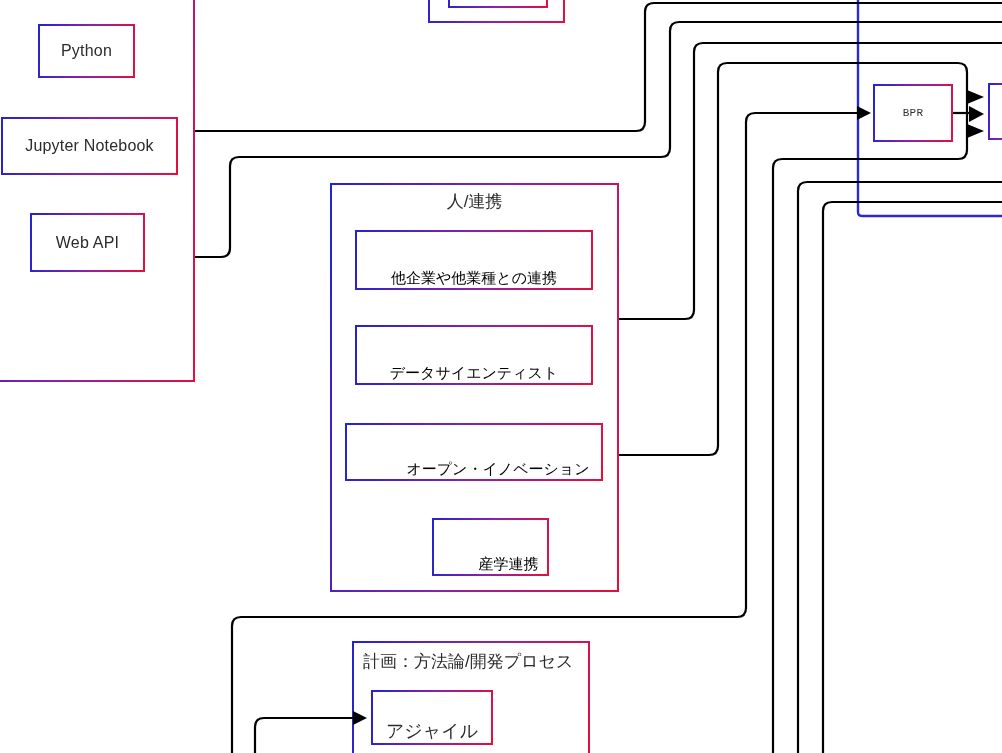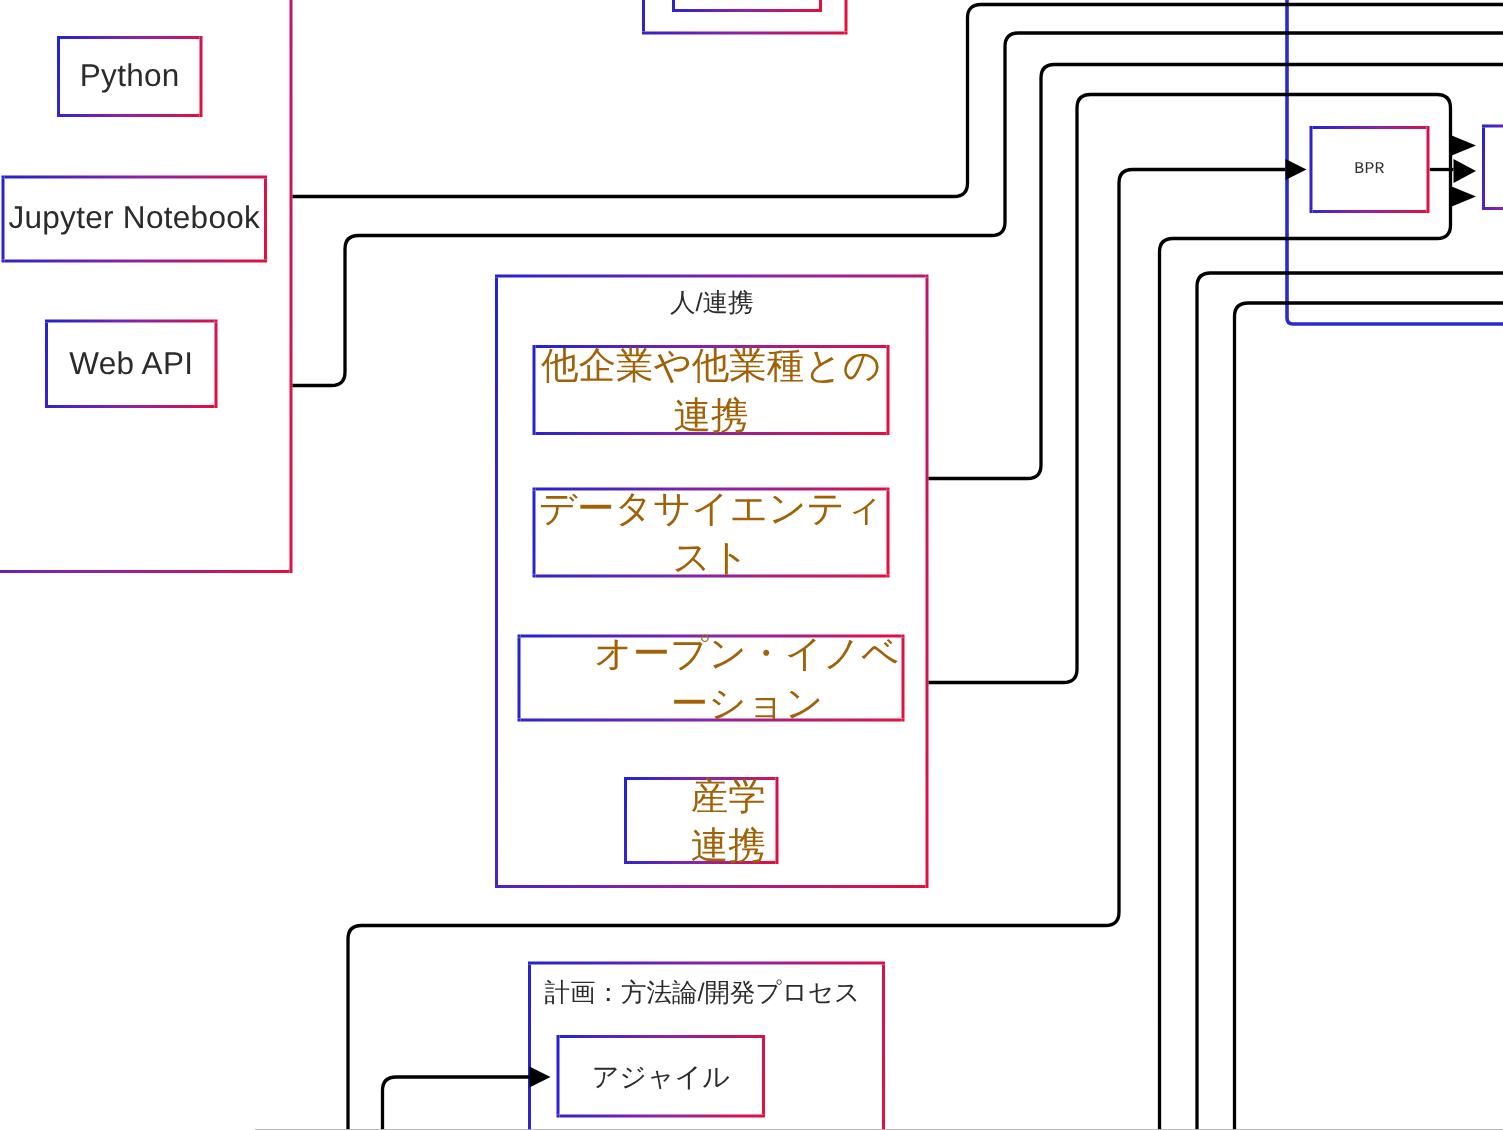"Python" .lat { font-size: 21px -> 16px }
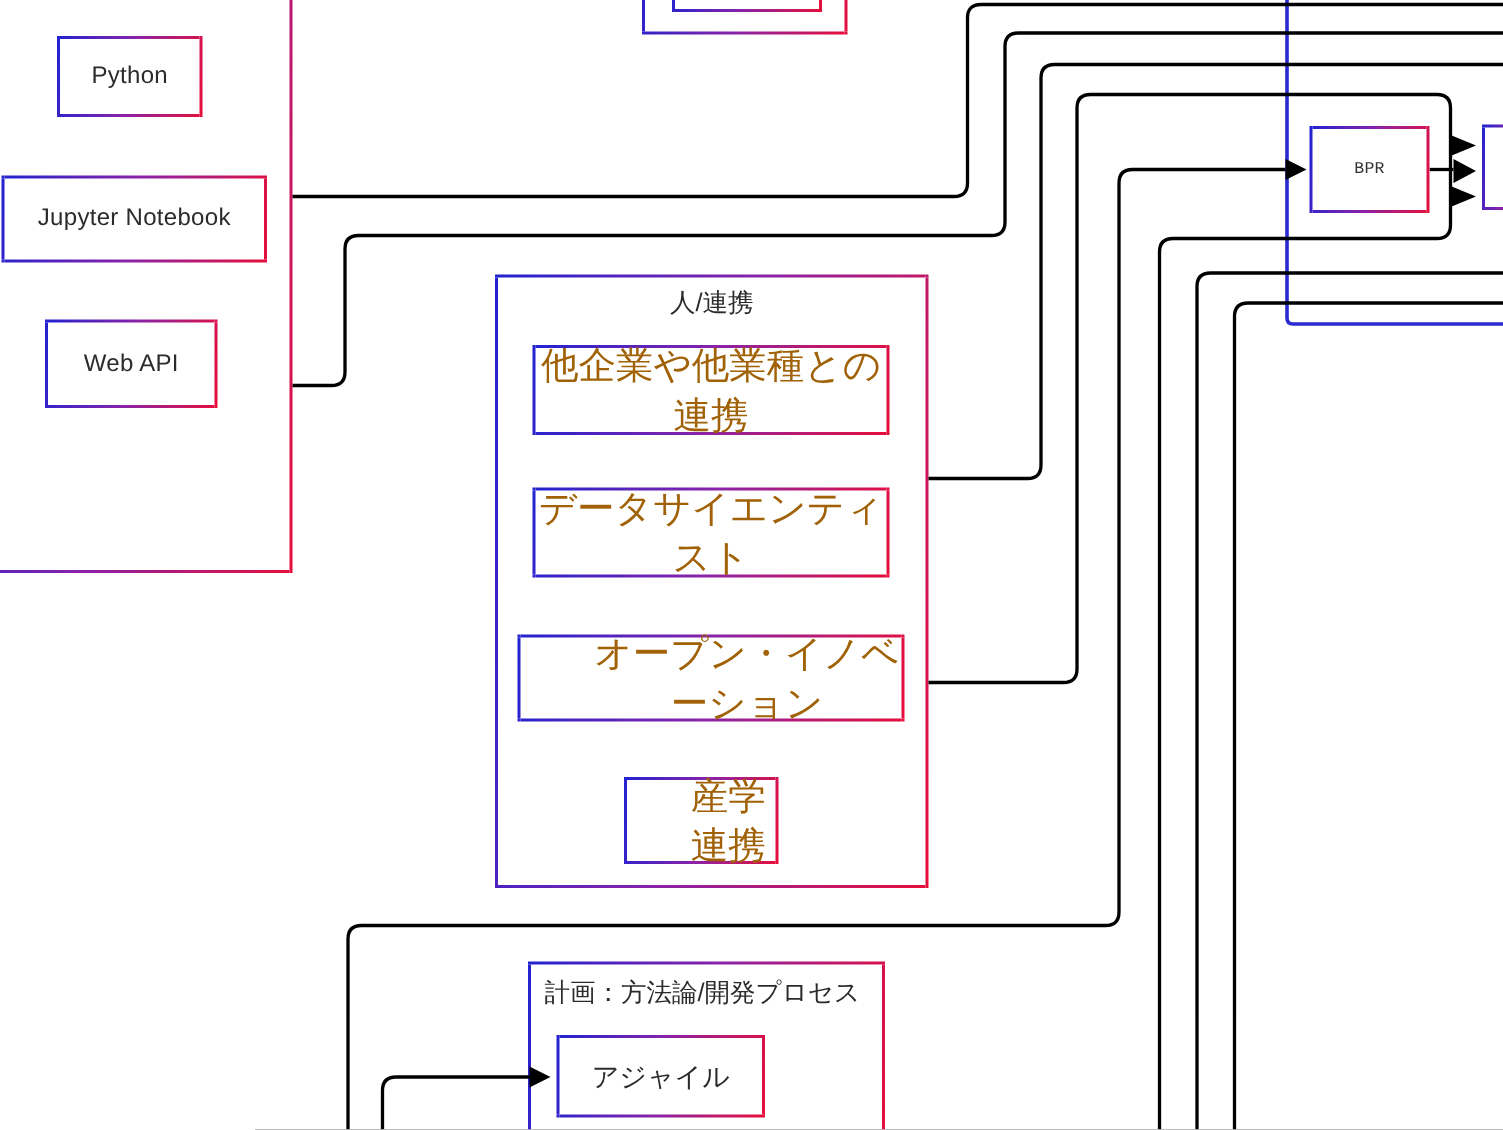"他企業や他業種との連携" .jp { align-items: none -> flex-end; color: #a16207 -> #000000; font-size: 25px -> 15px }
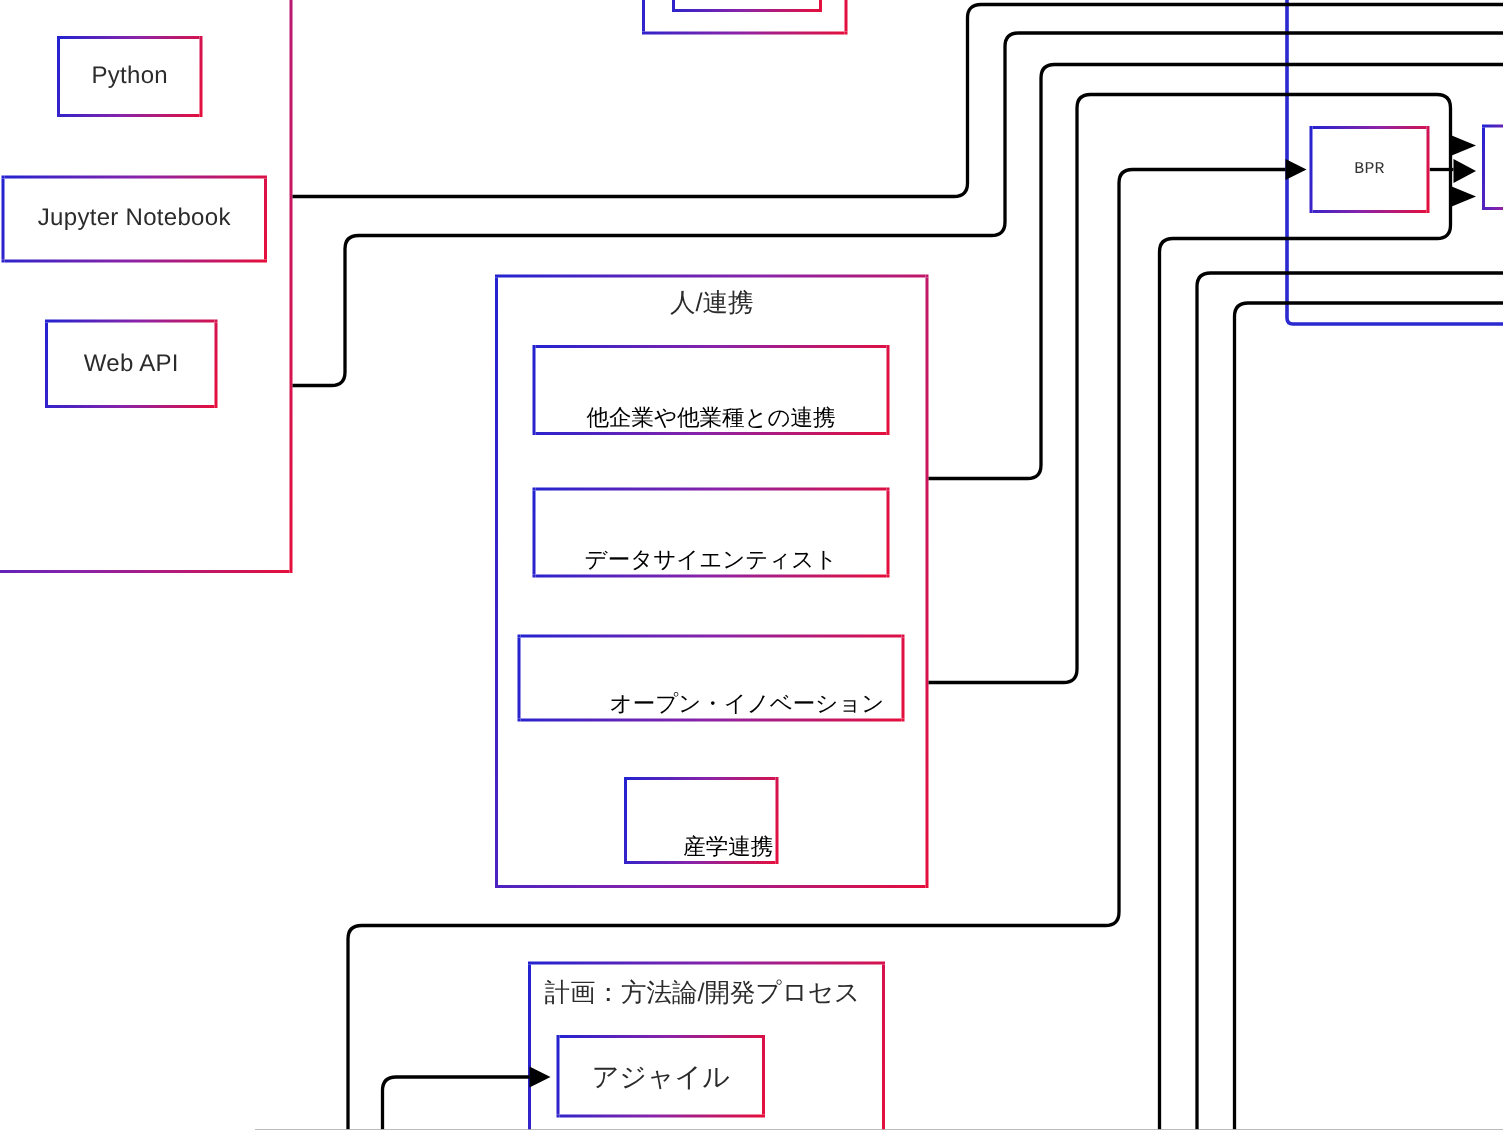"産学連携" div.grad-border { left: 416px -> 432px; width: 103px -> 117px }
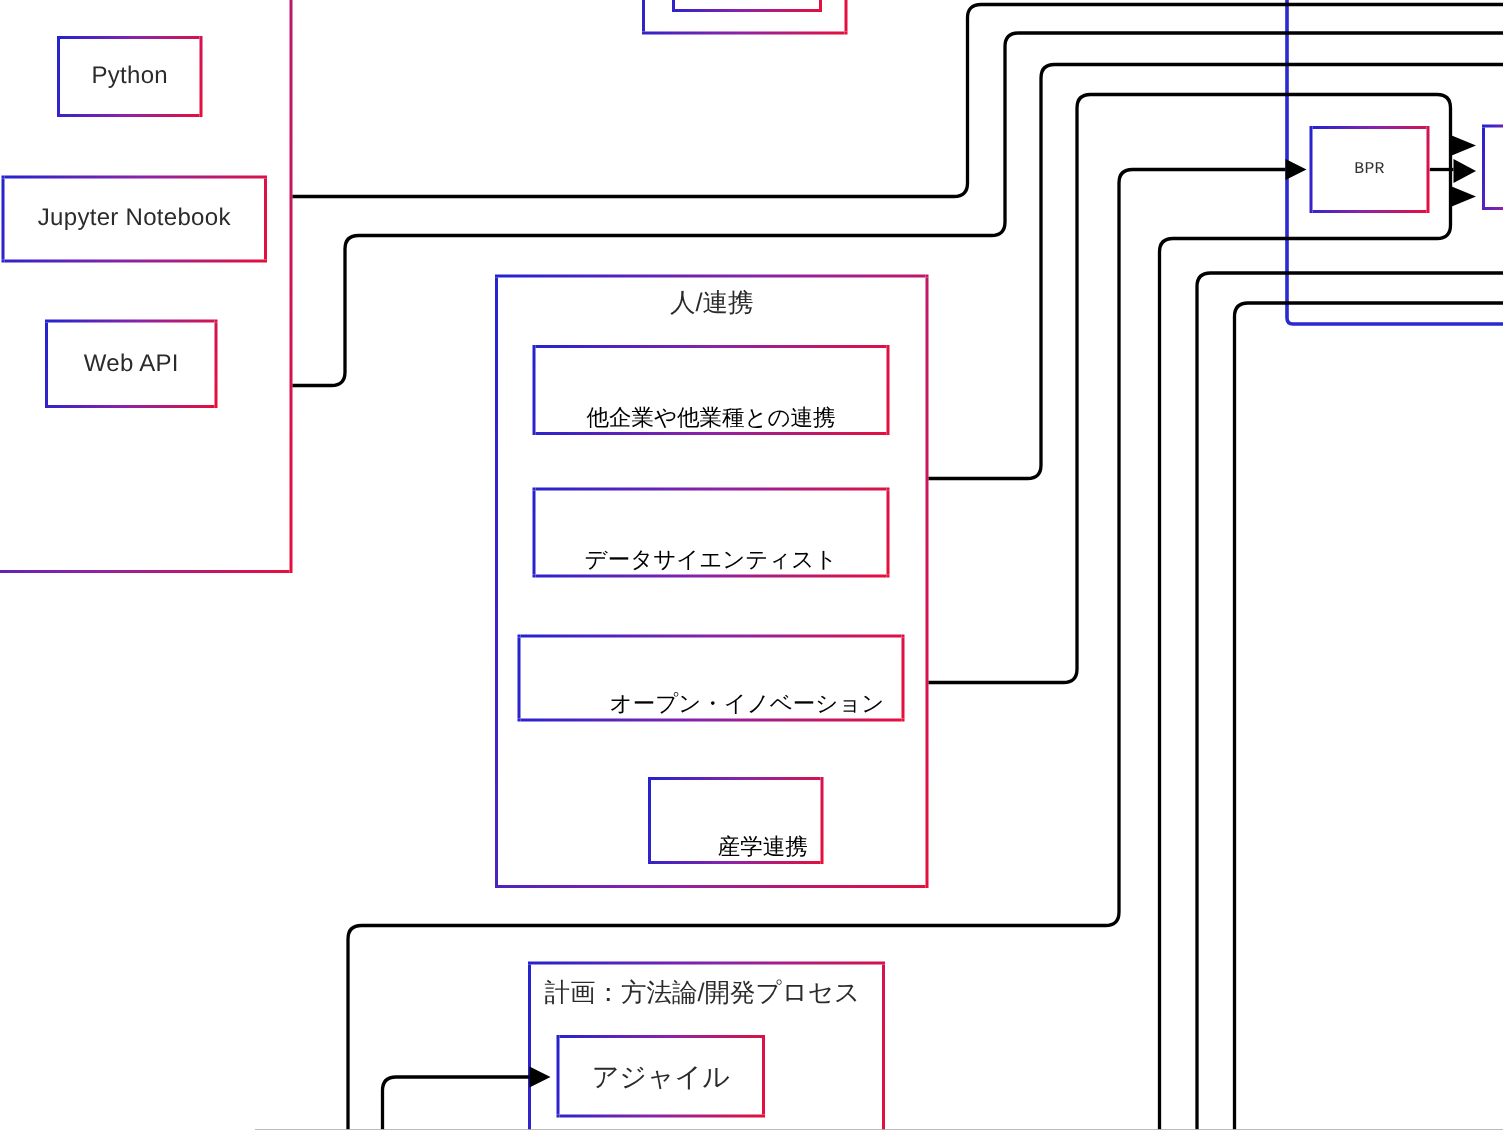"アジャイル" div.grad-border { align-items: none -> flex-end; width: 139px -> 122px }
